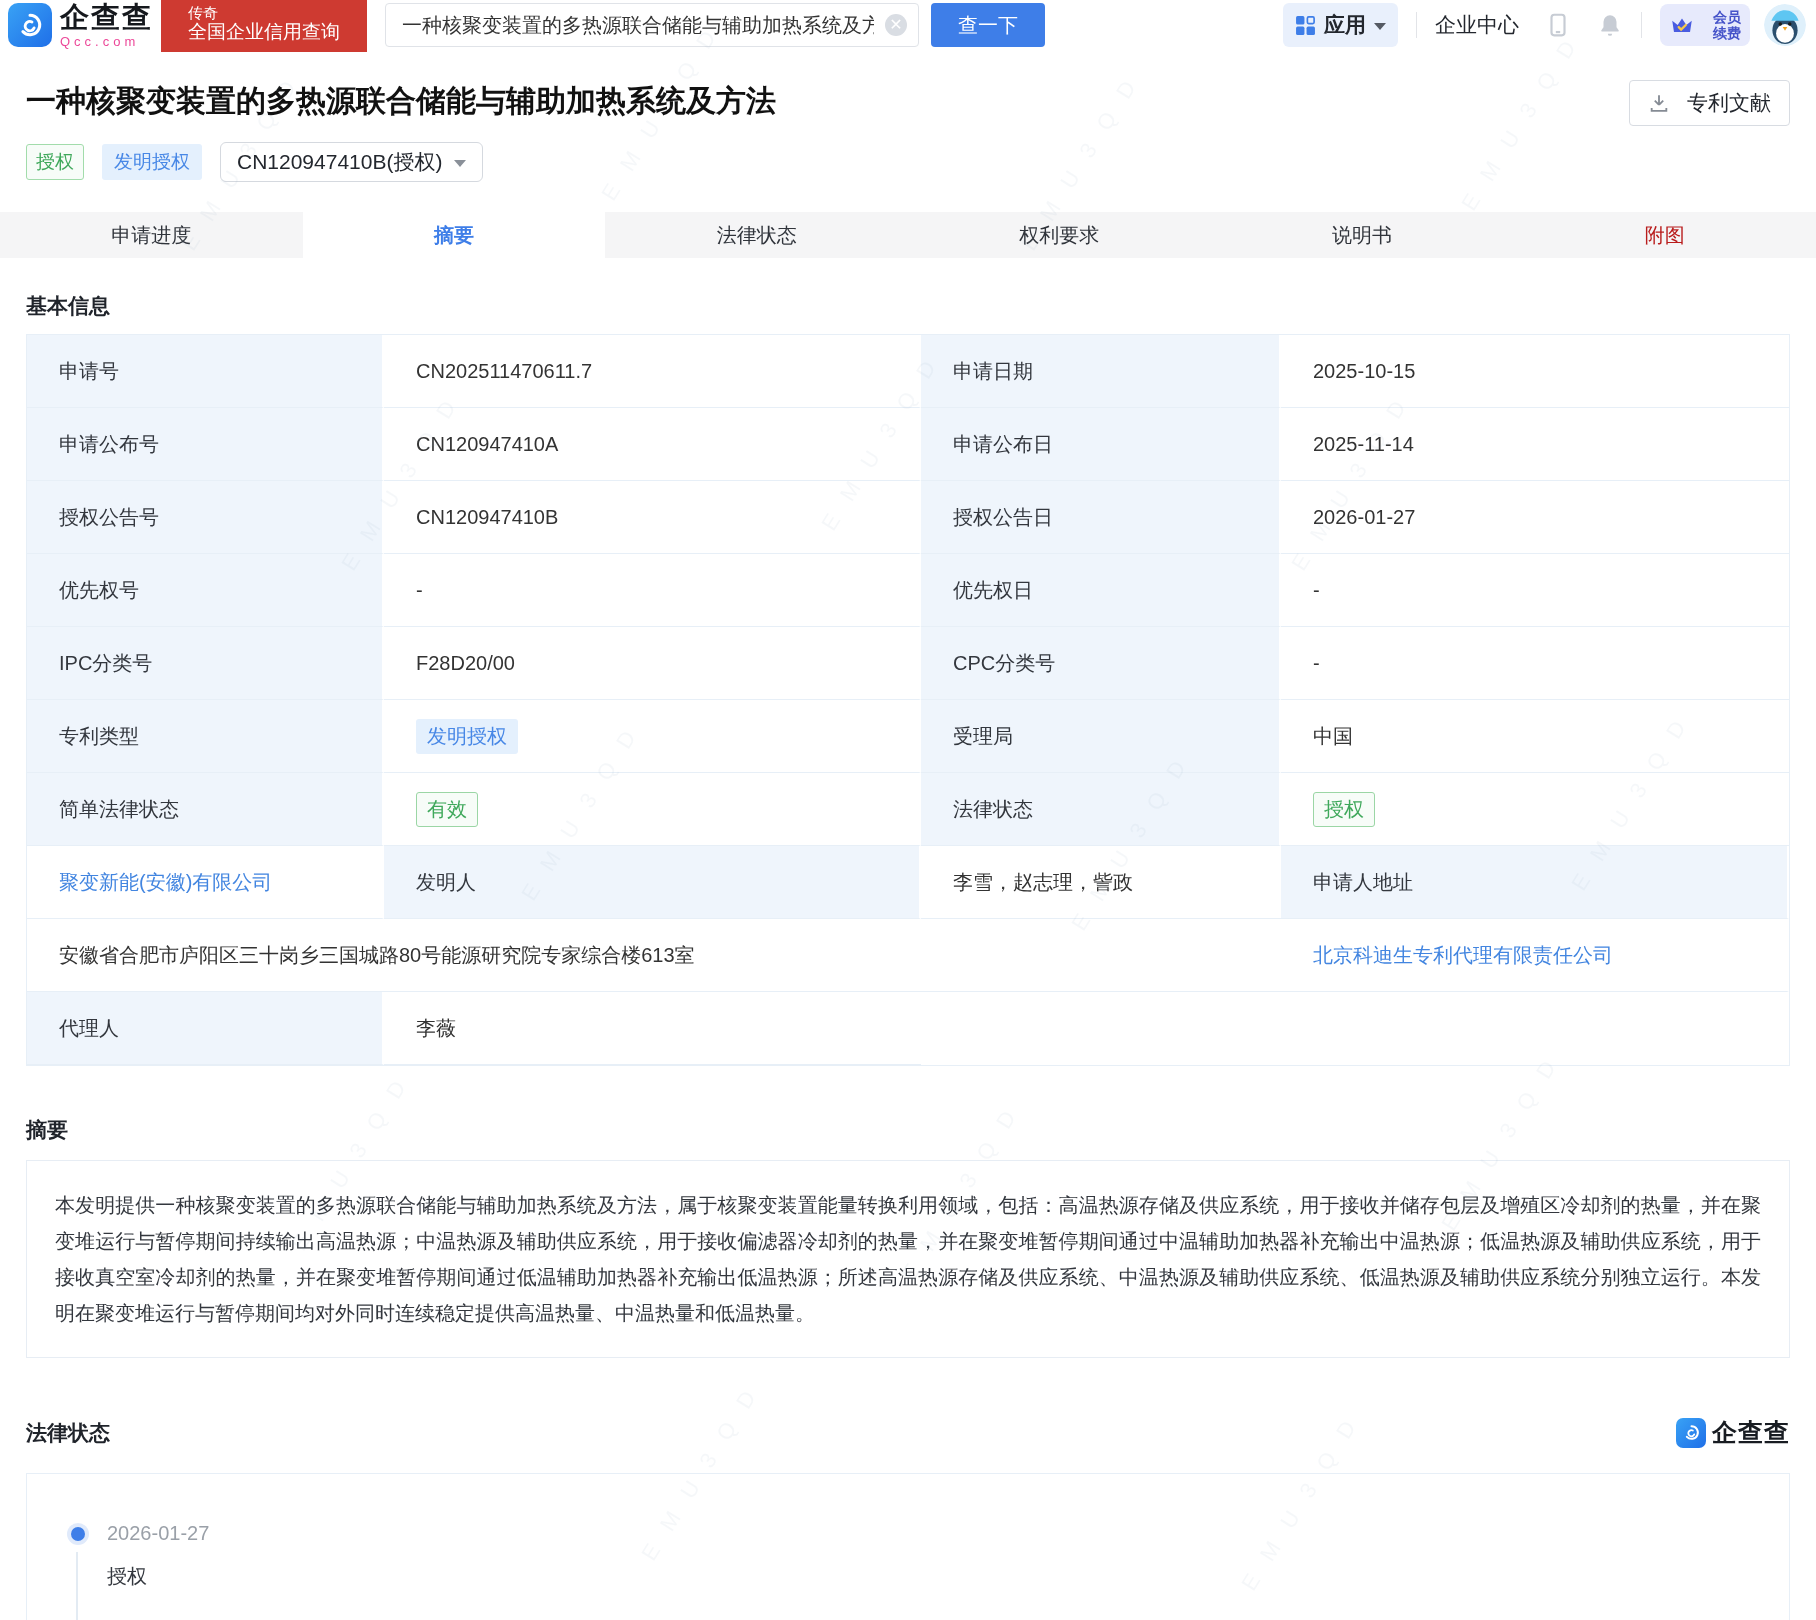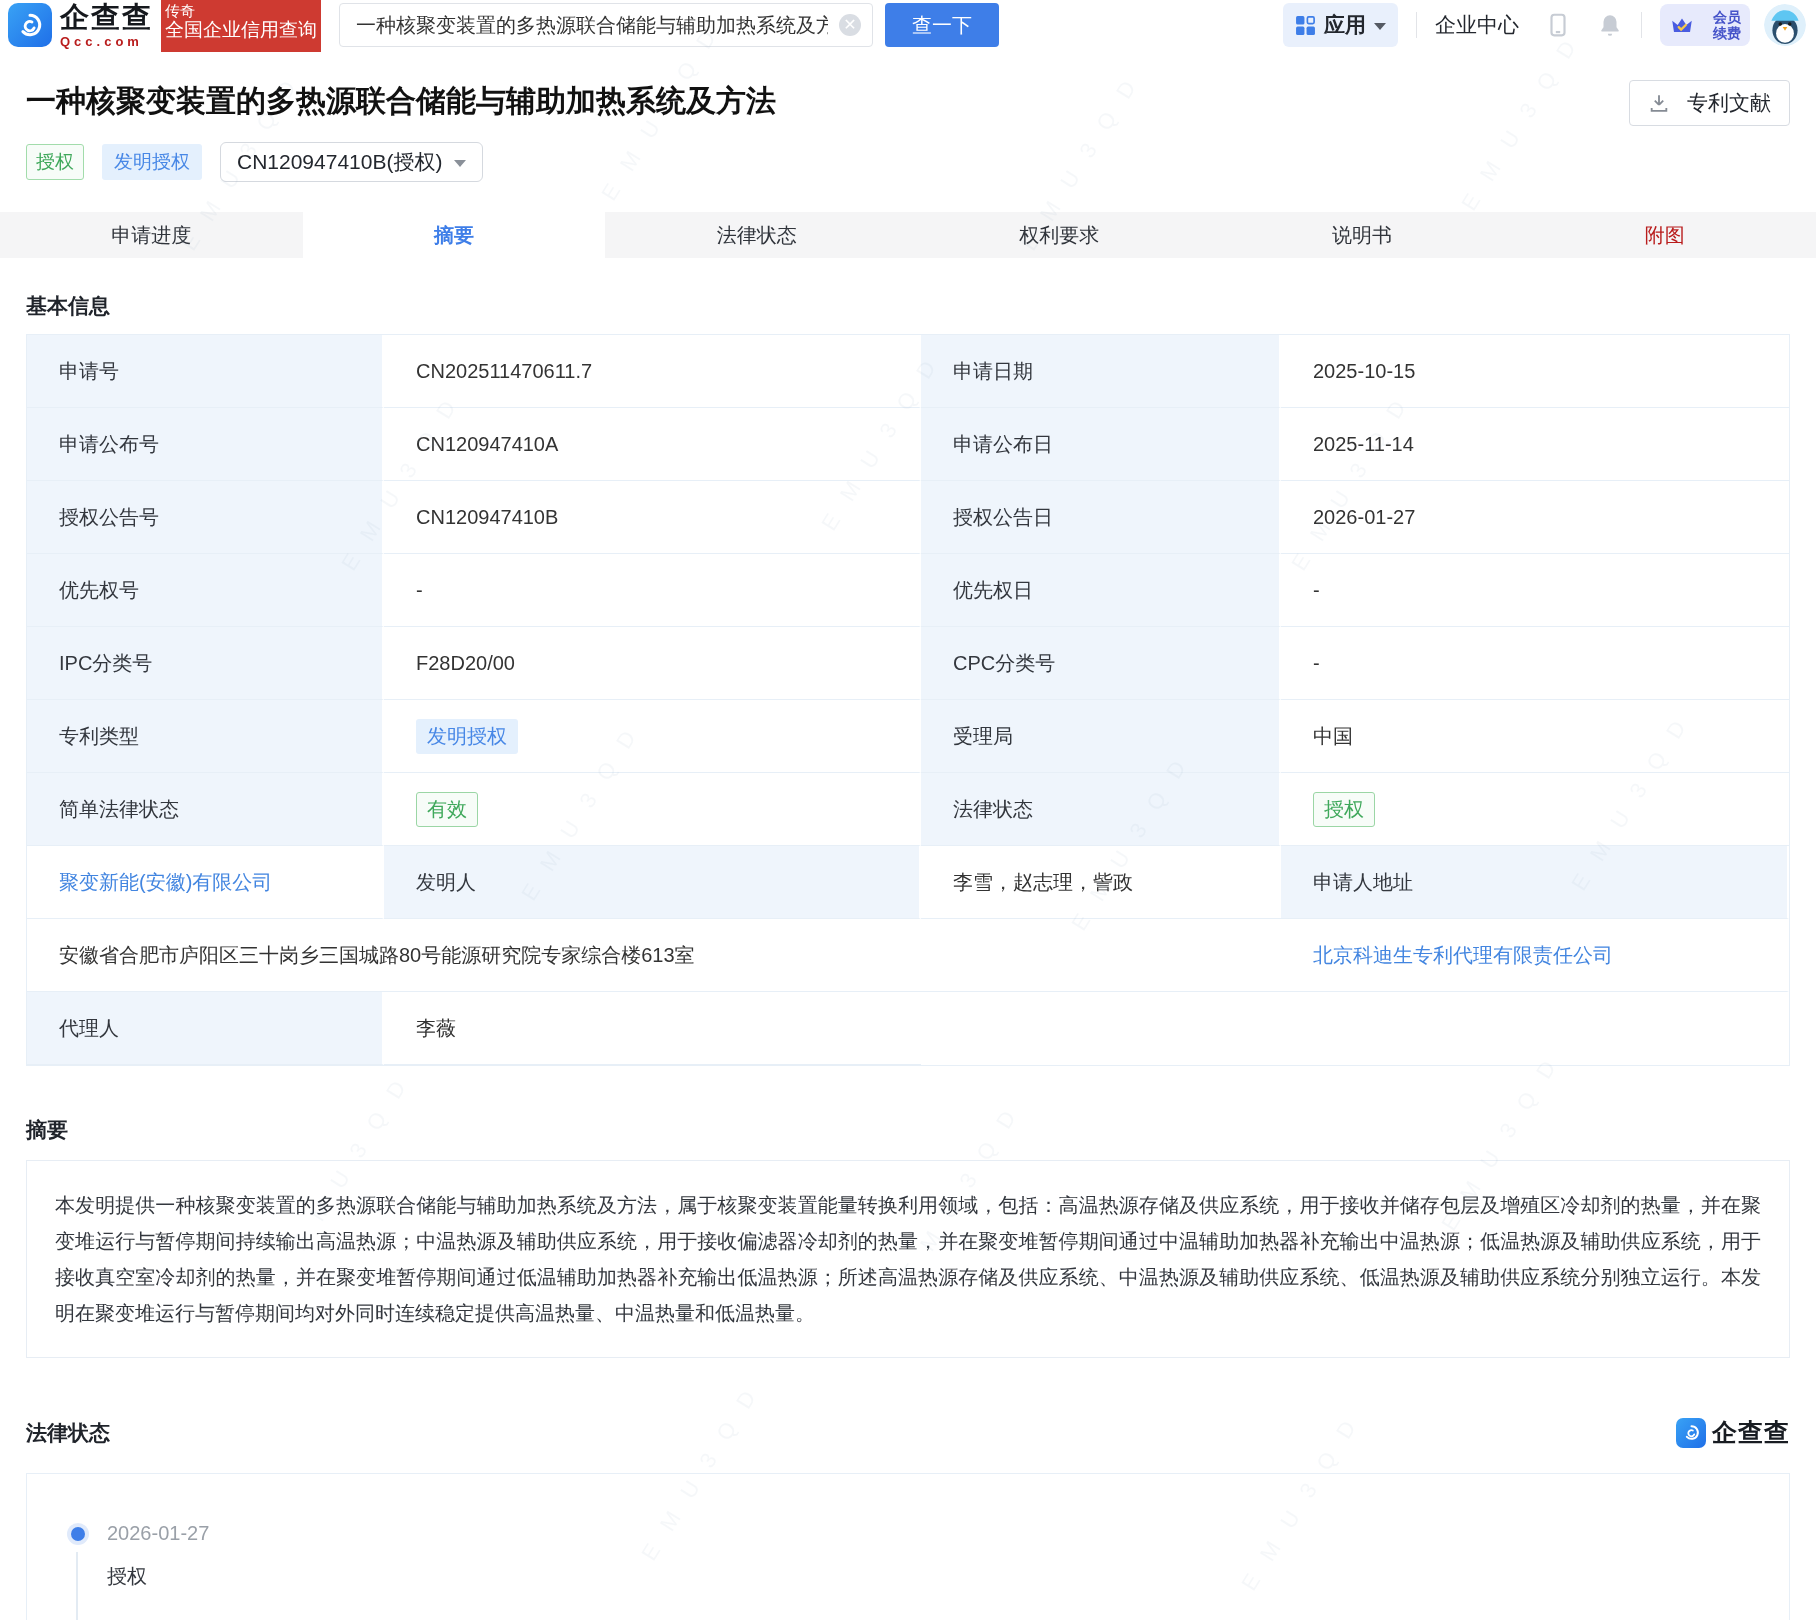"传奇" .red-badge { font-family: Liberation Mono, monospace -> none; padding: 5px 4px 4px -> 5px 27px 4px }
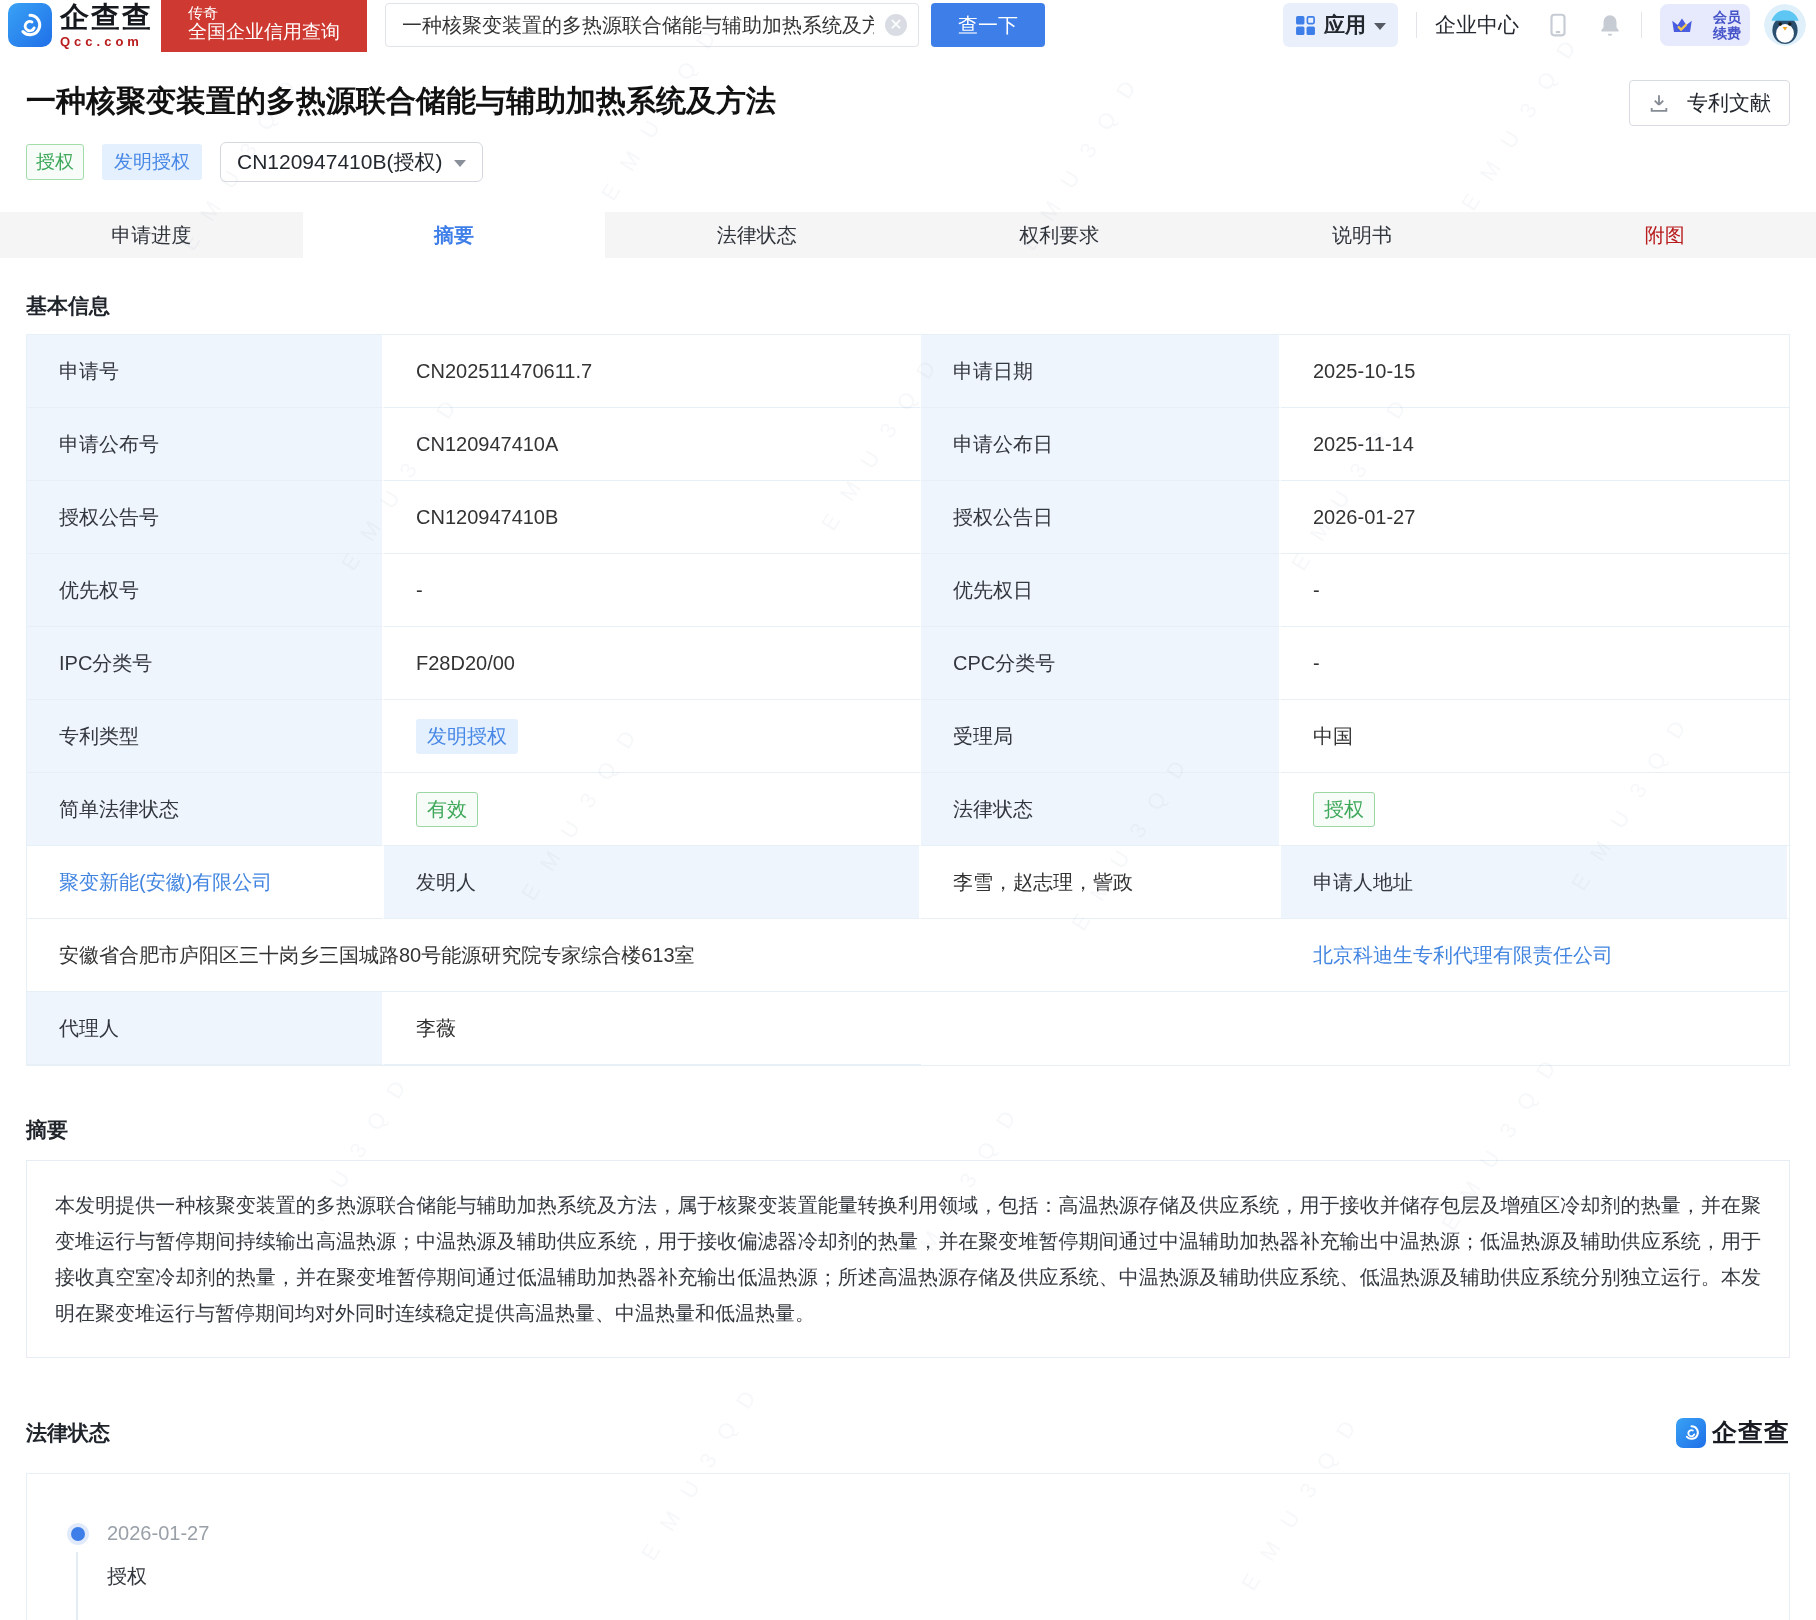"Qcc.com" .logo-domain { color: #b91c1c -> #ec4899; font-weight: bold -> normal }
